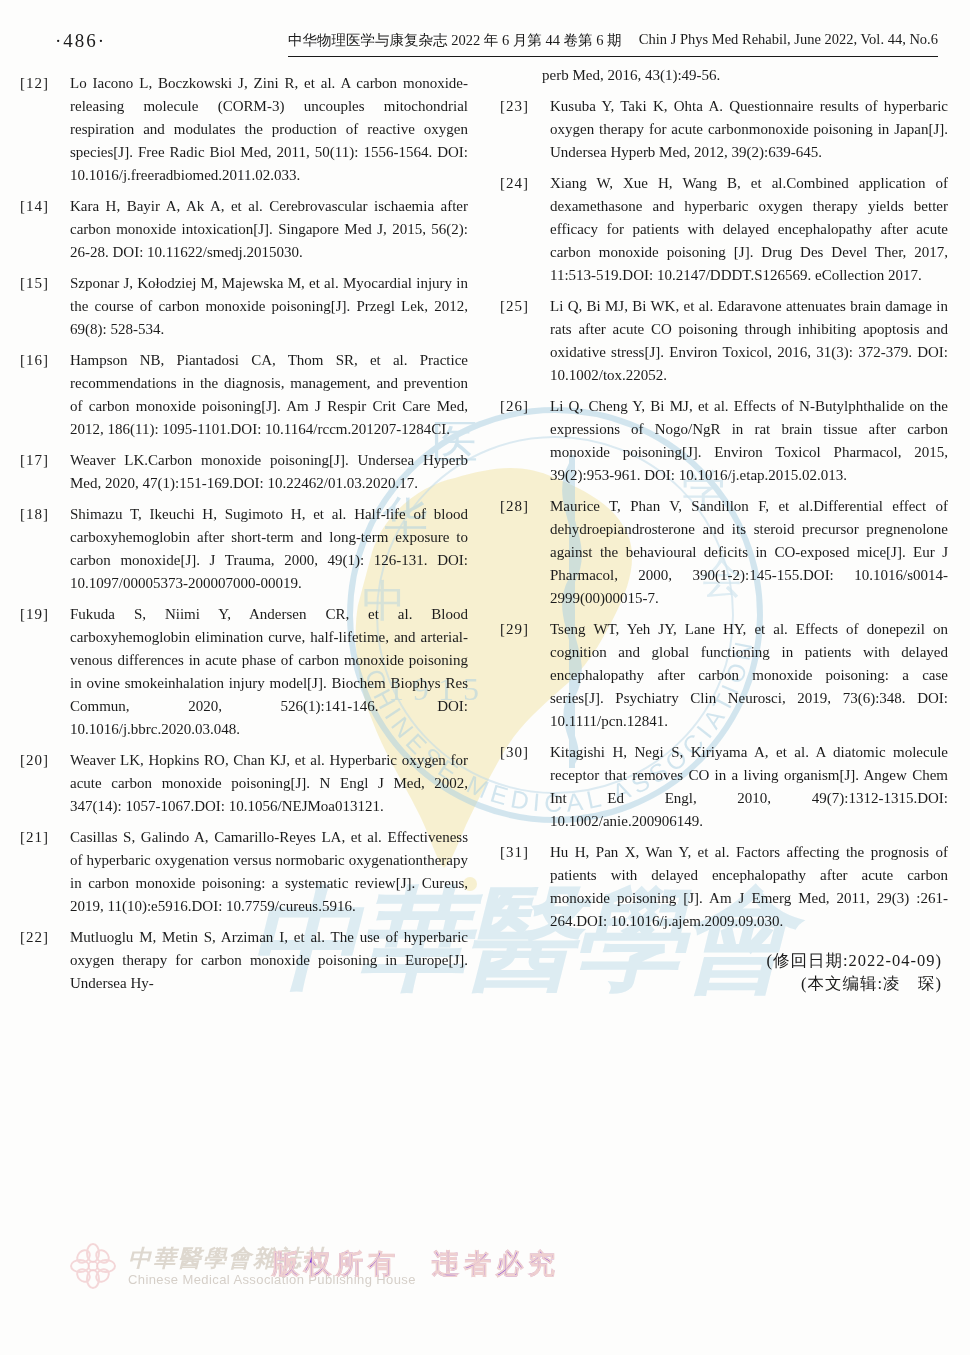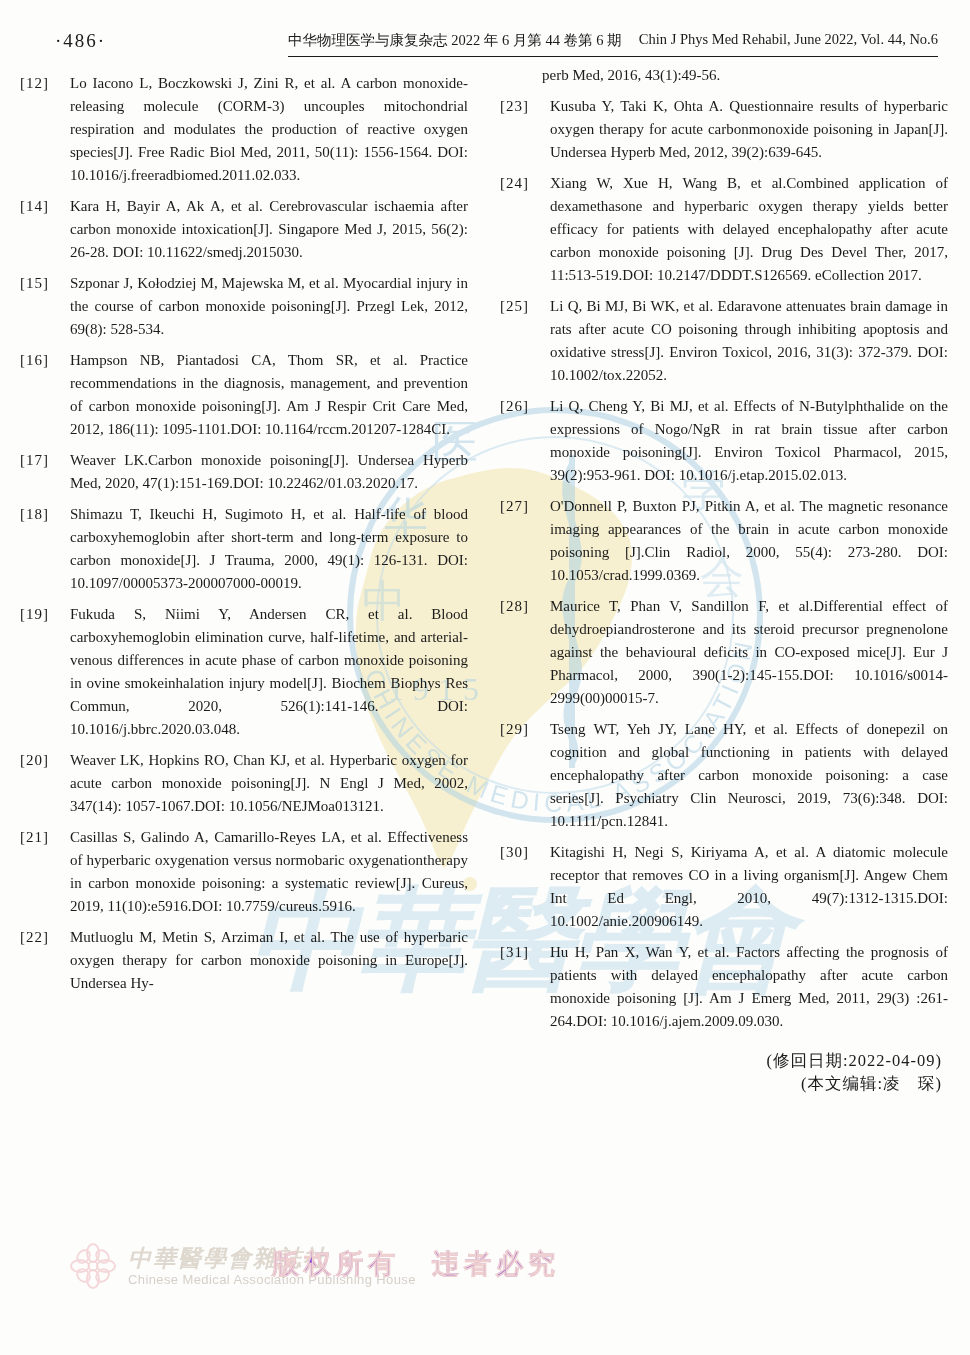"[27]" div.ref { html: <div> <span>[27]</span> <p>O'Donnell P, Buxton PJ, Pitkin A, et al. The magnetic resonance imaging appearances of the brain in acute carbon monoxide poisoning [J].Clin Radiol, 2000, 55(4): 273-280. DOI: 10.1053/crad.1999.0369.</p> </div> -> none }
